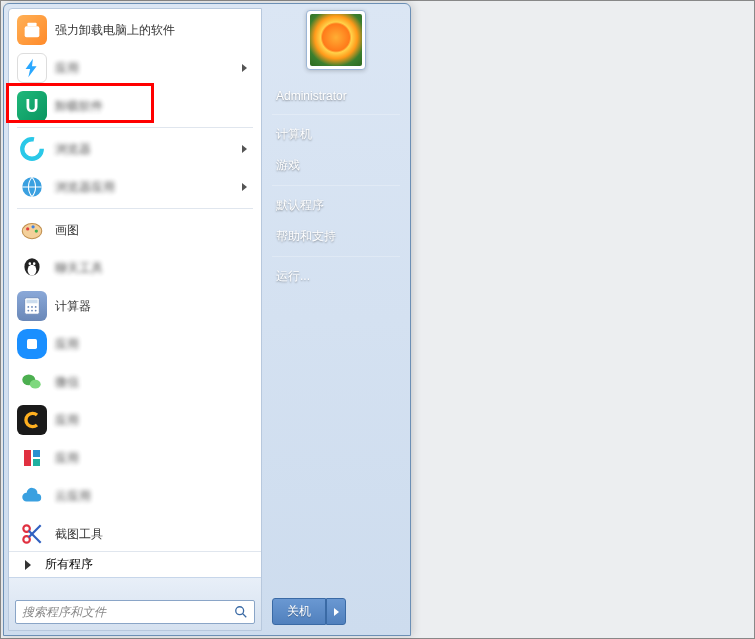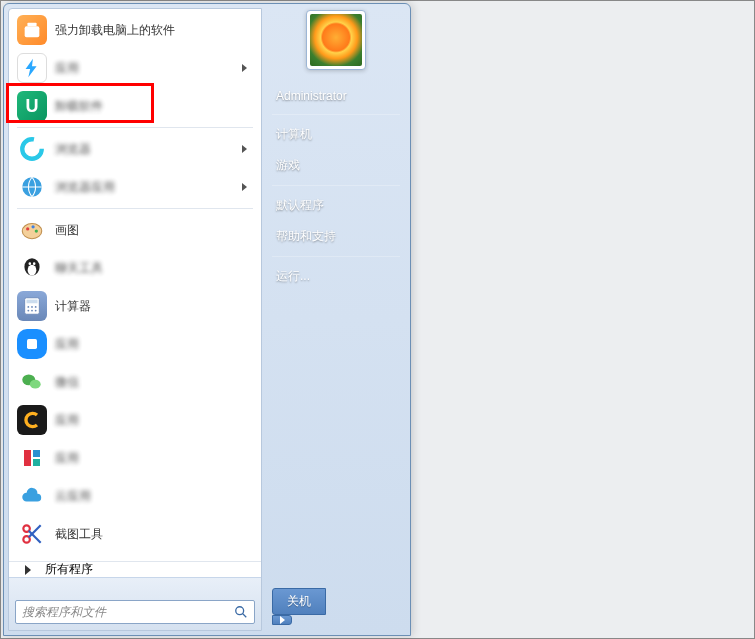"所有程序" .all-programs-row { height: 16px -> 26px }
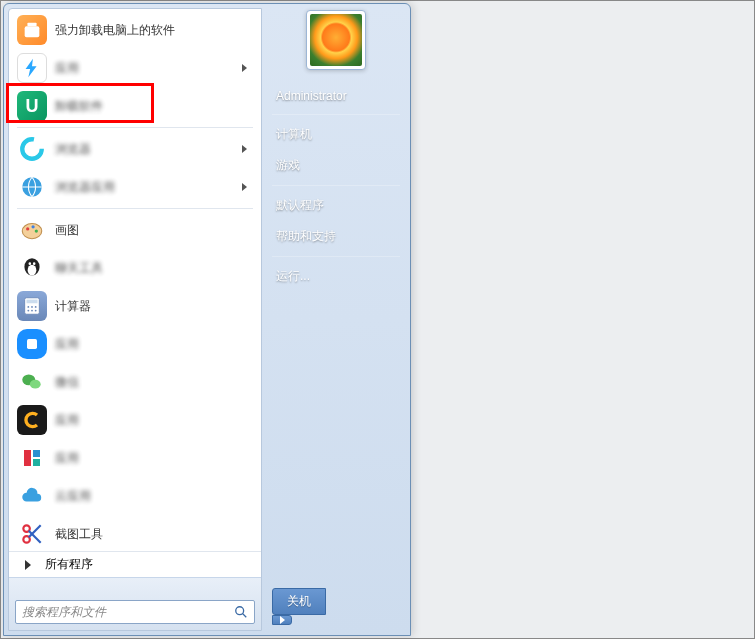"关机" .shutdown-row { flex-direction: column -> none }
